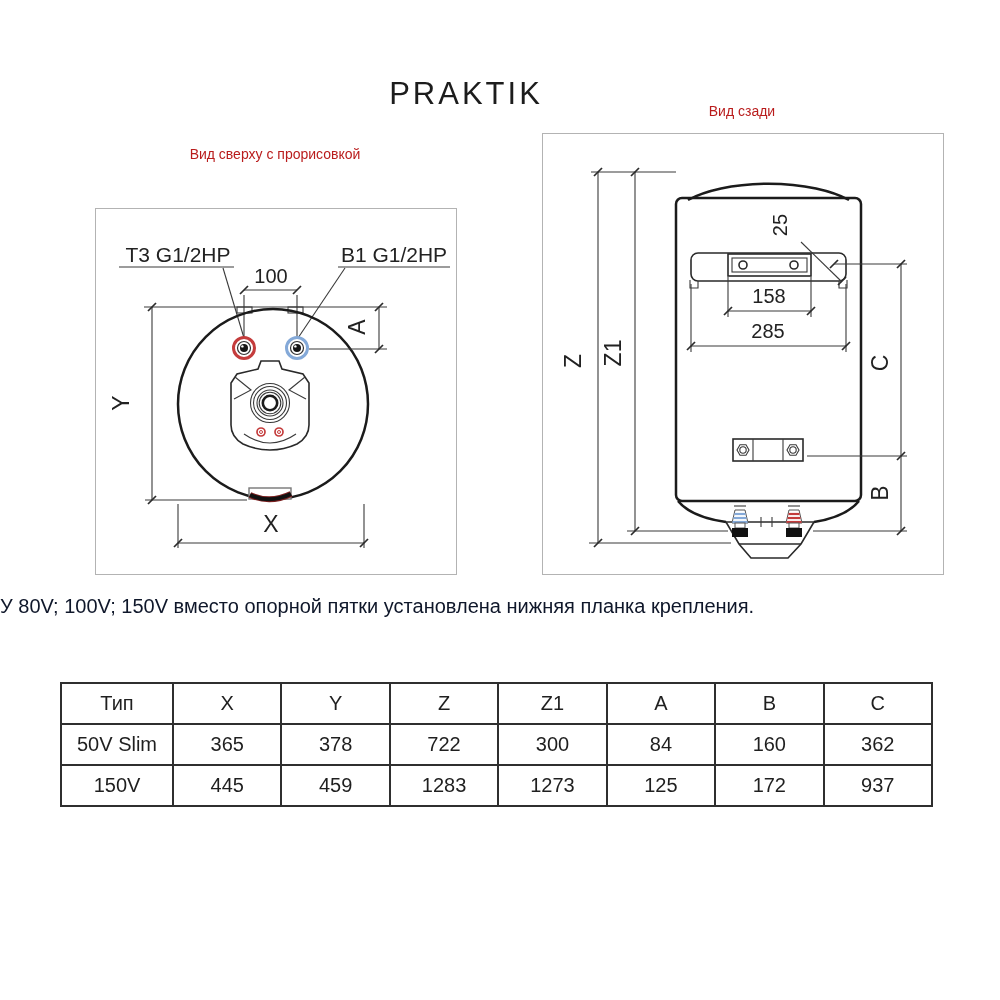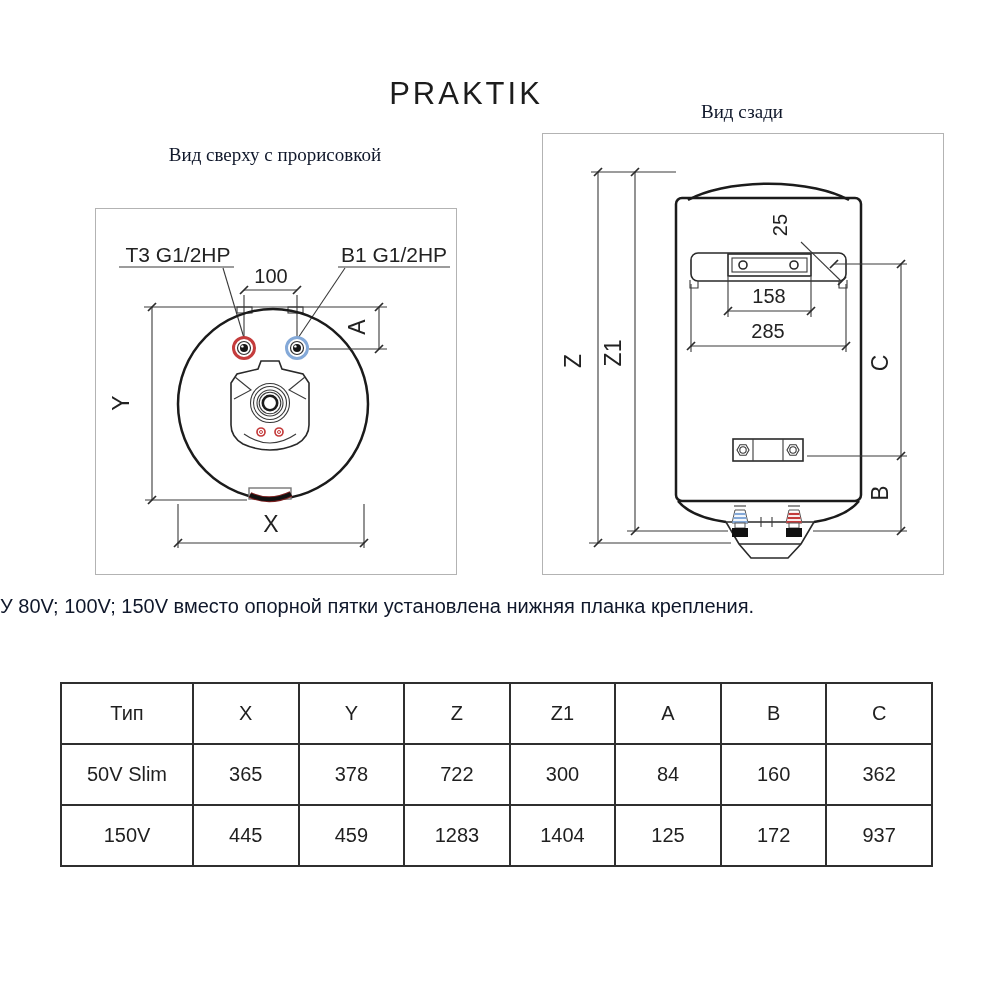"Вид сзади" .cap { color: #0f172a -> #b91c1c; font-family: Liberation Serif, serif -> none; font-size: 19px -> 14px }
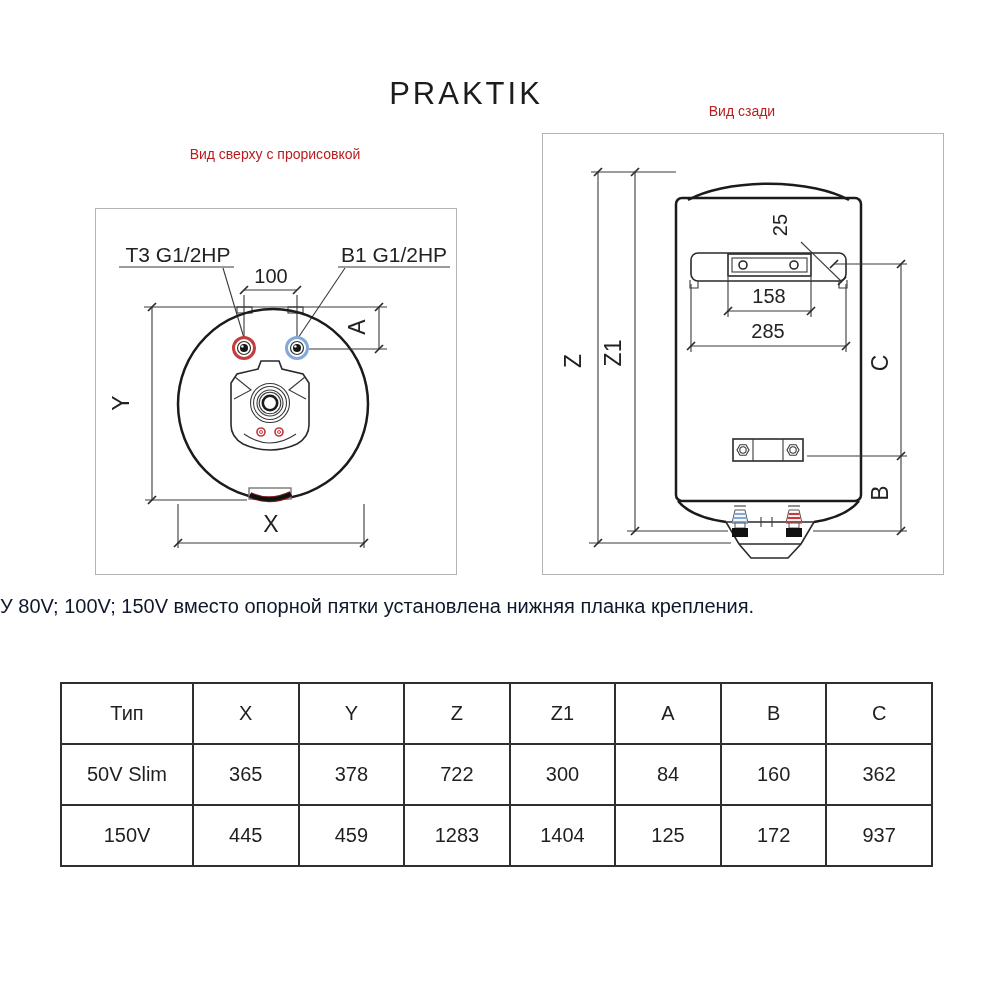"Тип" table.dims th,table.dims td { padding: 10px -> 0 }
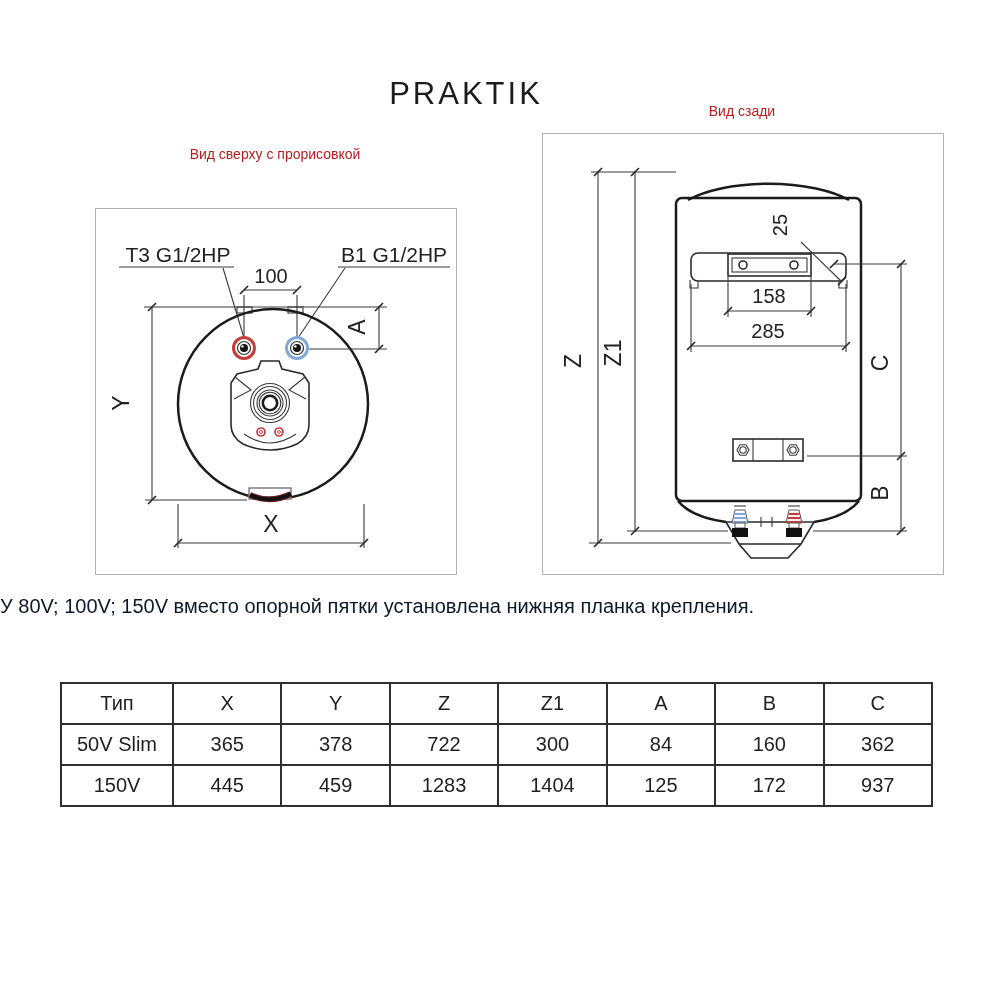"1404" td { text: 1404 -> 1273 }
